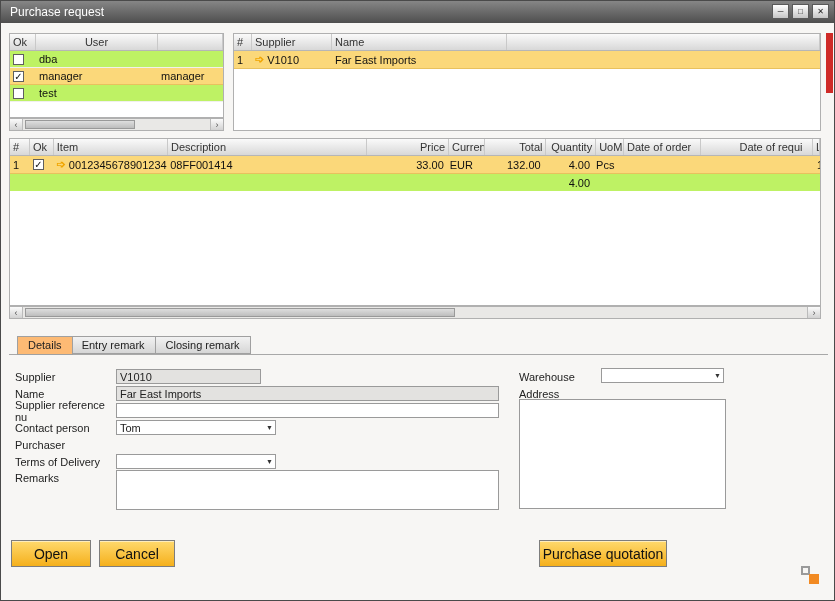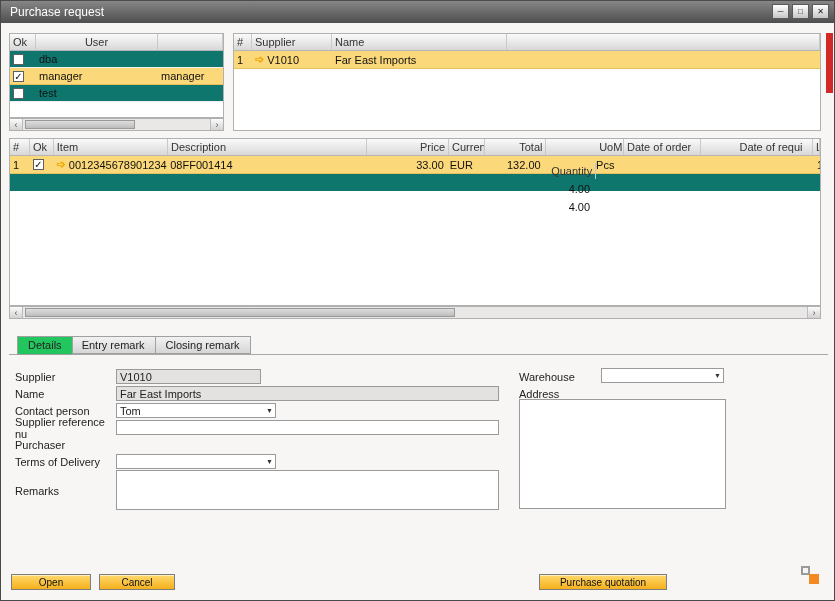"dba" .grow { background: #0f766e -> #bef264 }
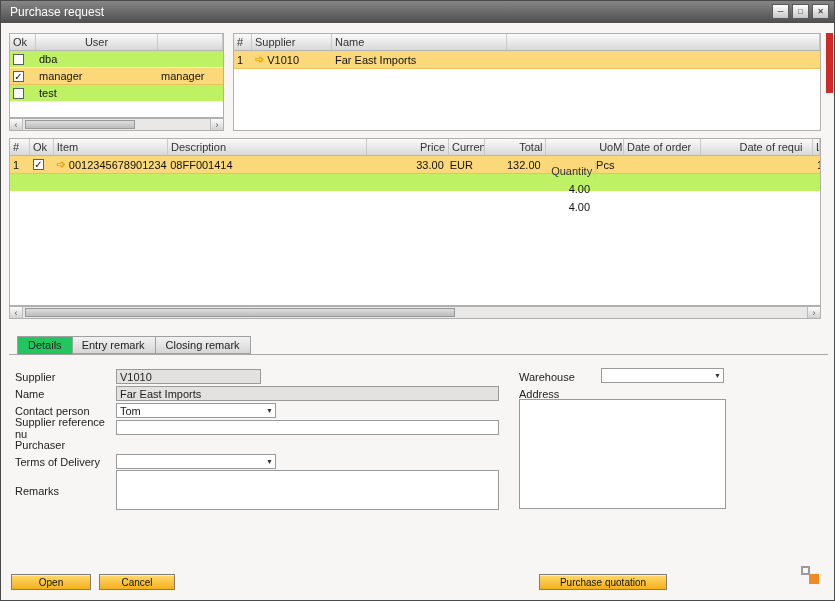"Quantity" .i-qty { margin-top: 24px -> none }
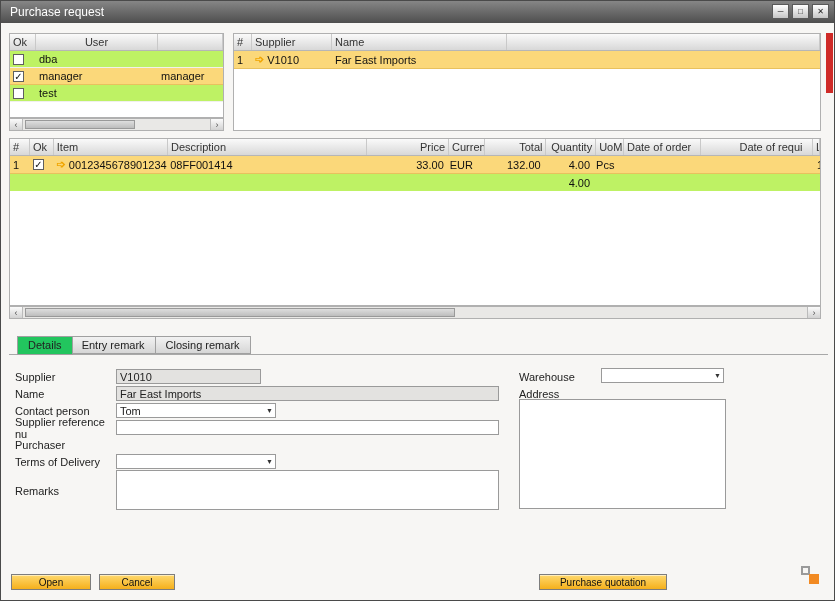"Details" .tab.active { background: #22c55e -> #fdba74 }
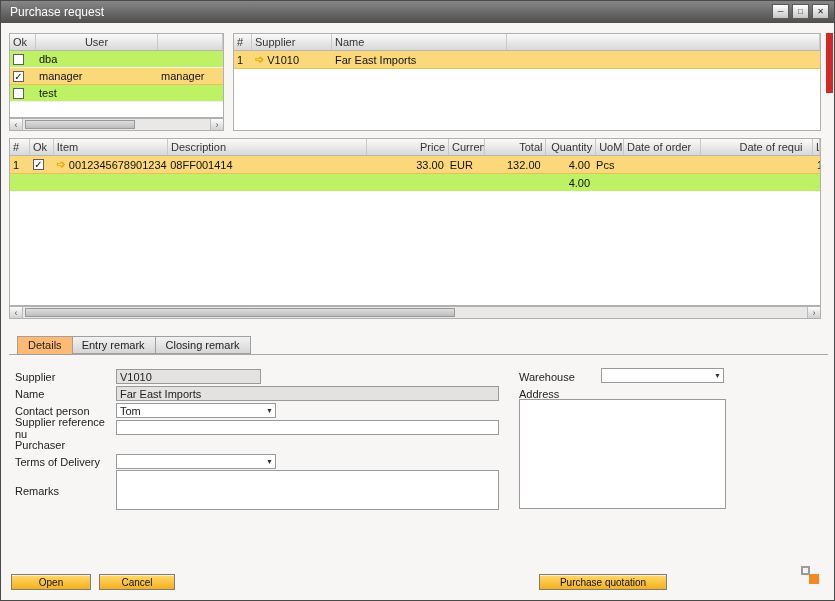"Contact person" div.frow { order: before "Supplier reference nu" -> after "Supplier reference nu" }
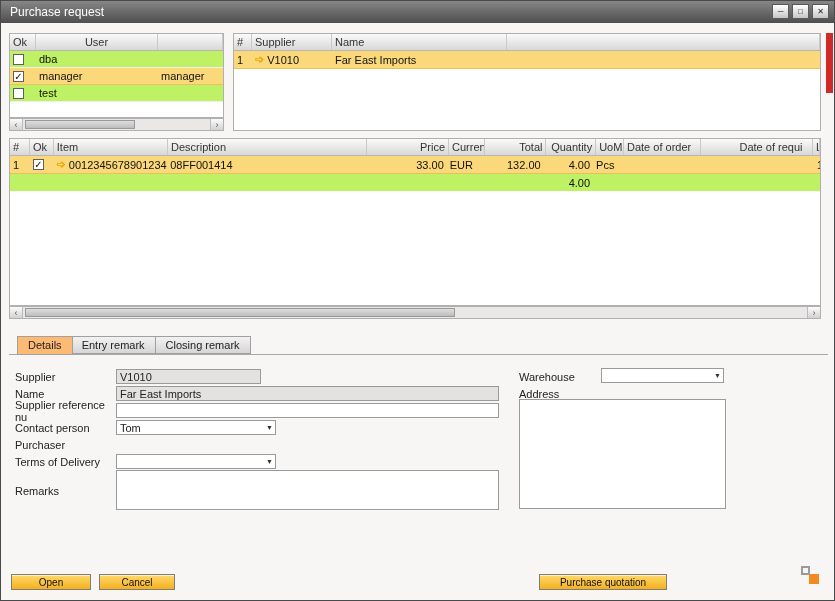"Remarks" .frow.top { align-items: center -> flex-start }
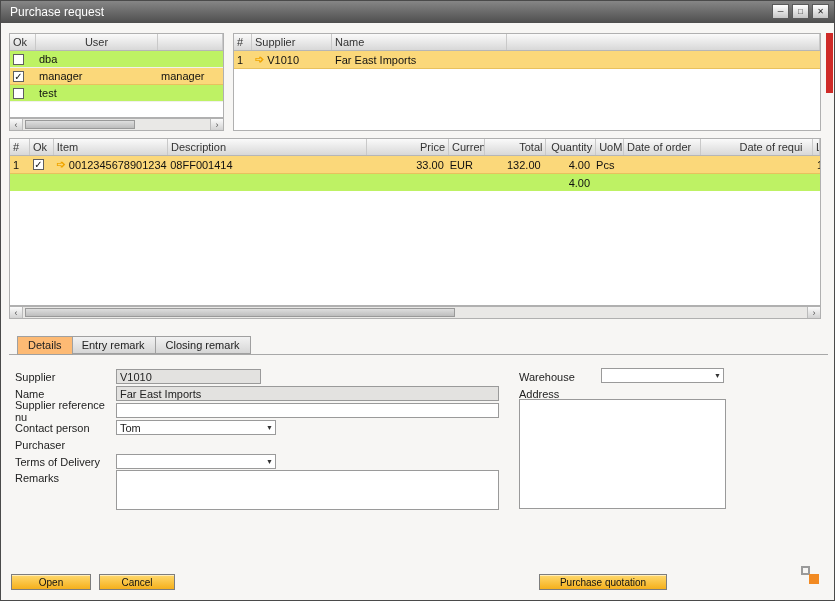"Open" .gbtn { font-size: 10px -> 14px; height: 16px -> 27px; top: 573px -> 539px }
